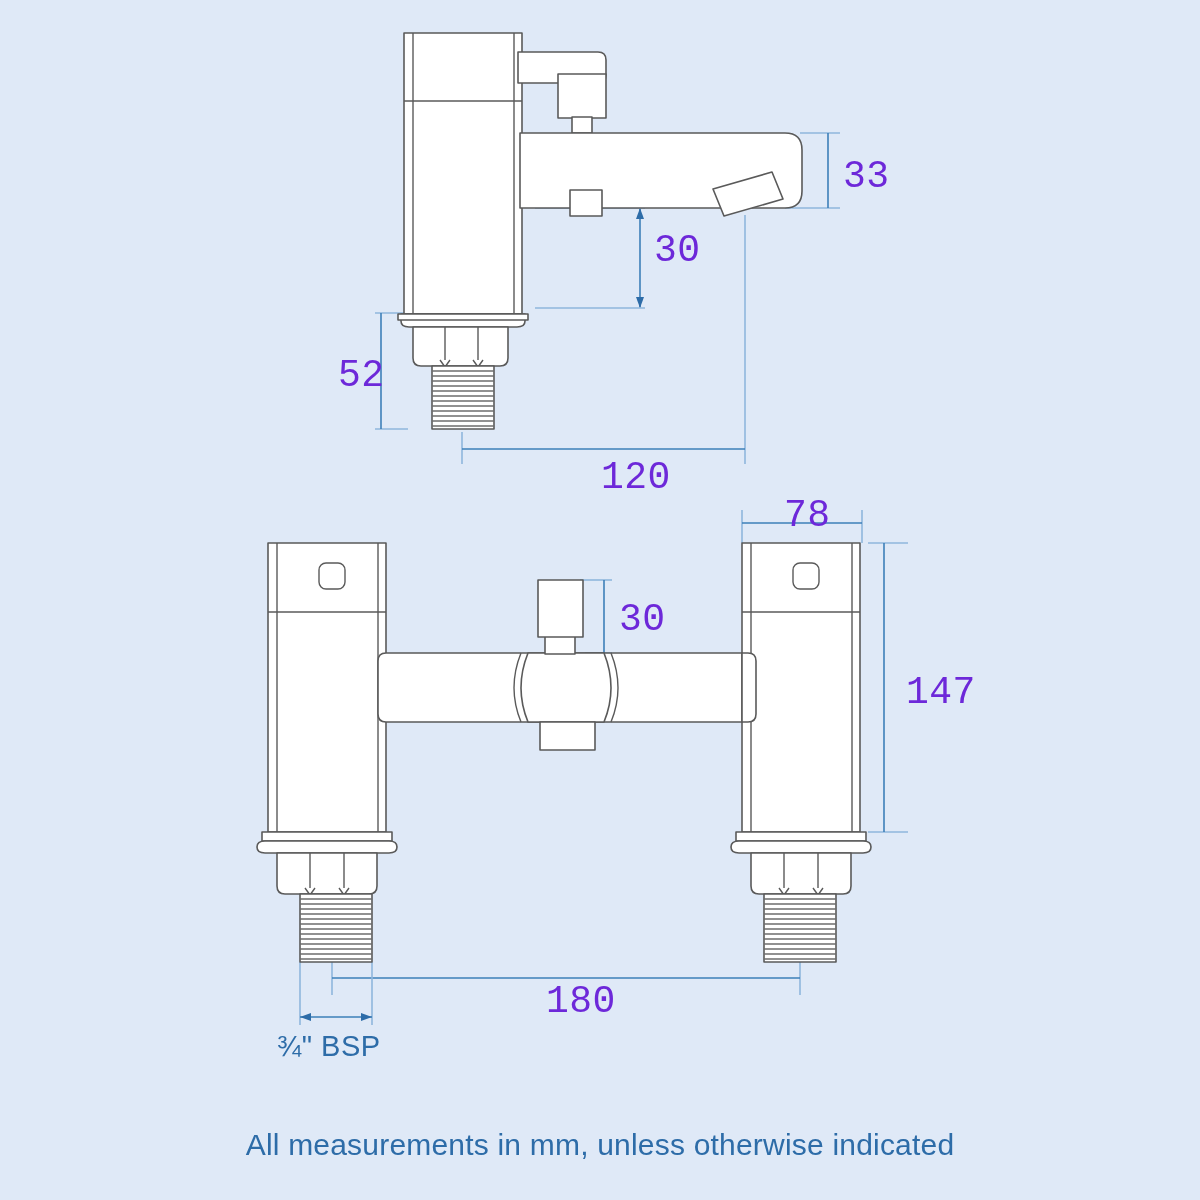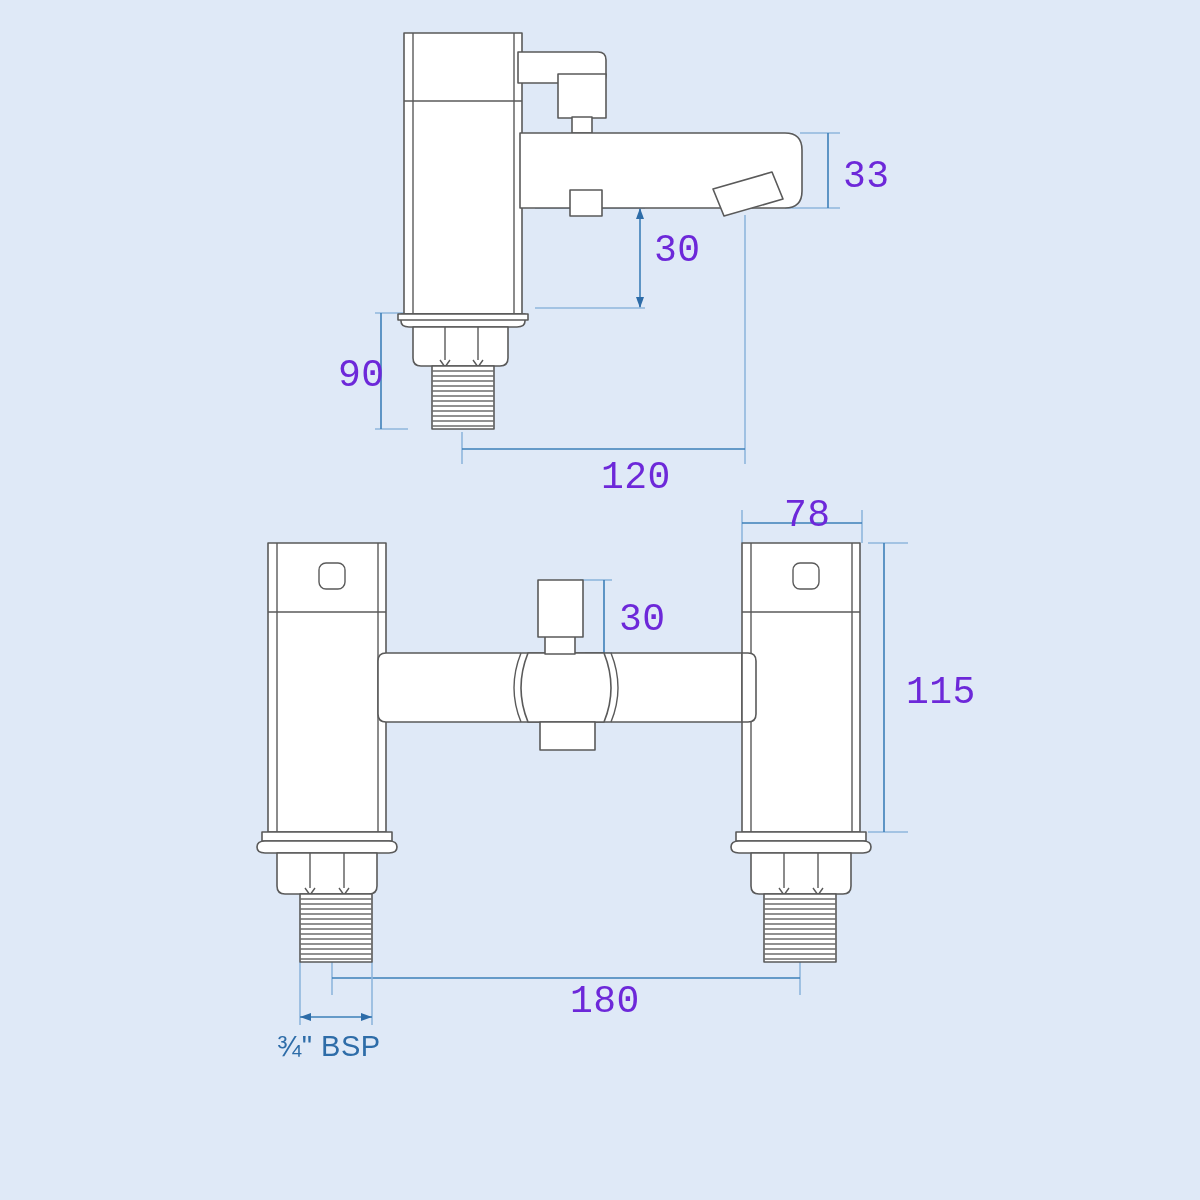"90" div.dim-text { text: 90 -> 52 }
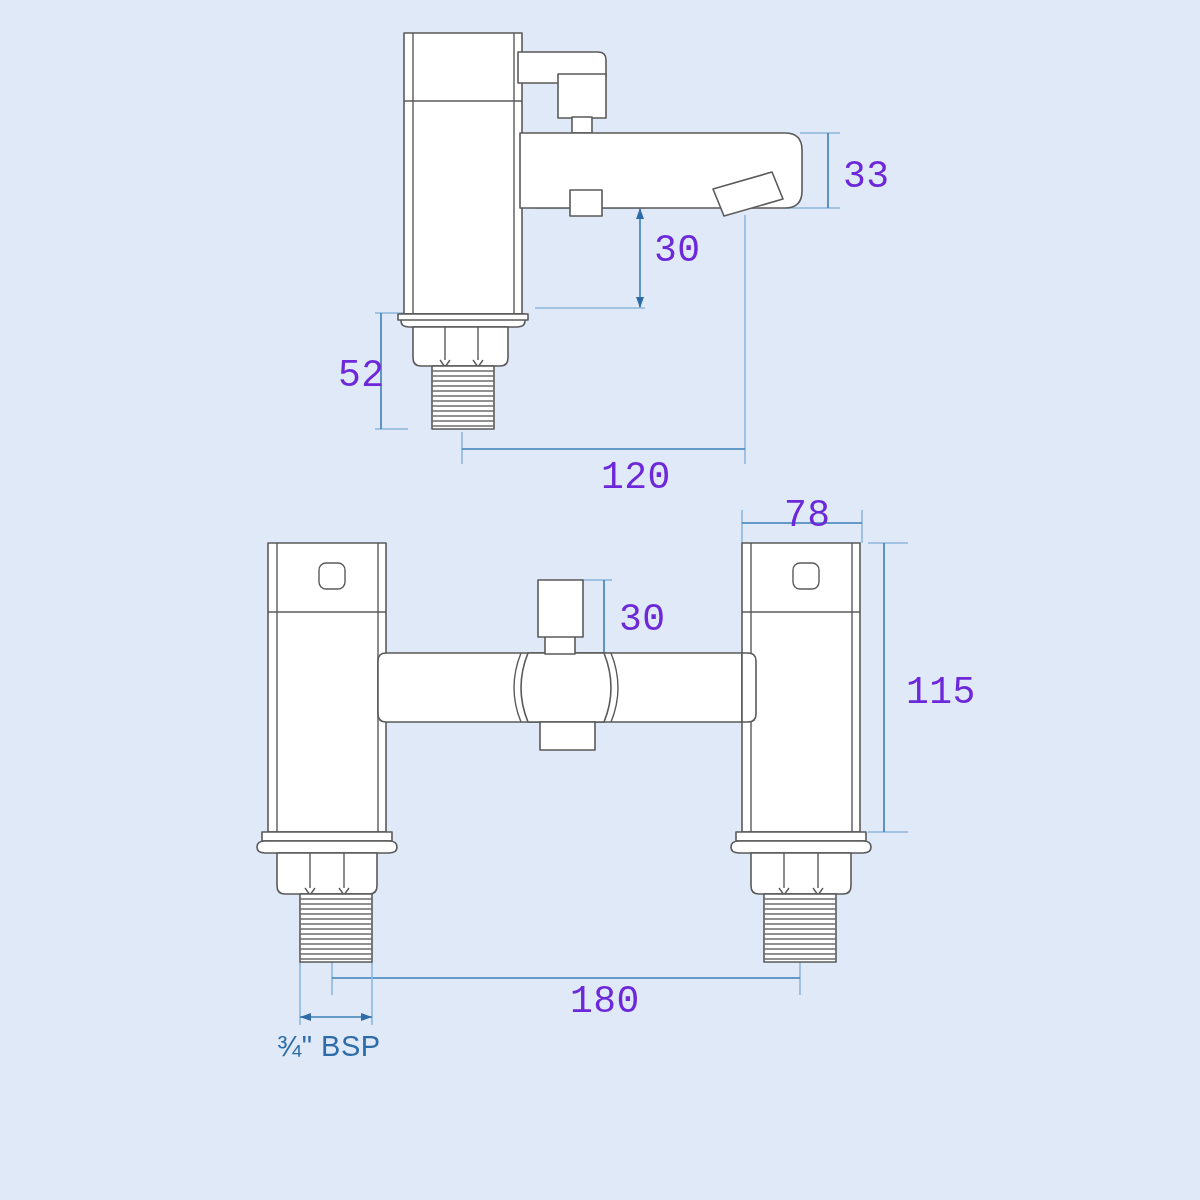"115" div.dim-text { text: 115 -> 147 }
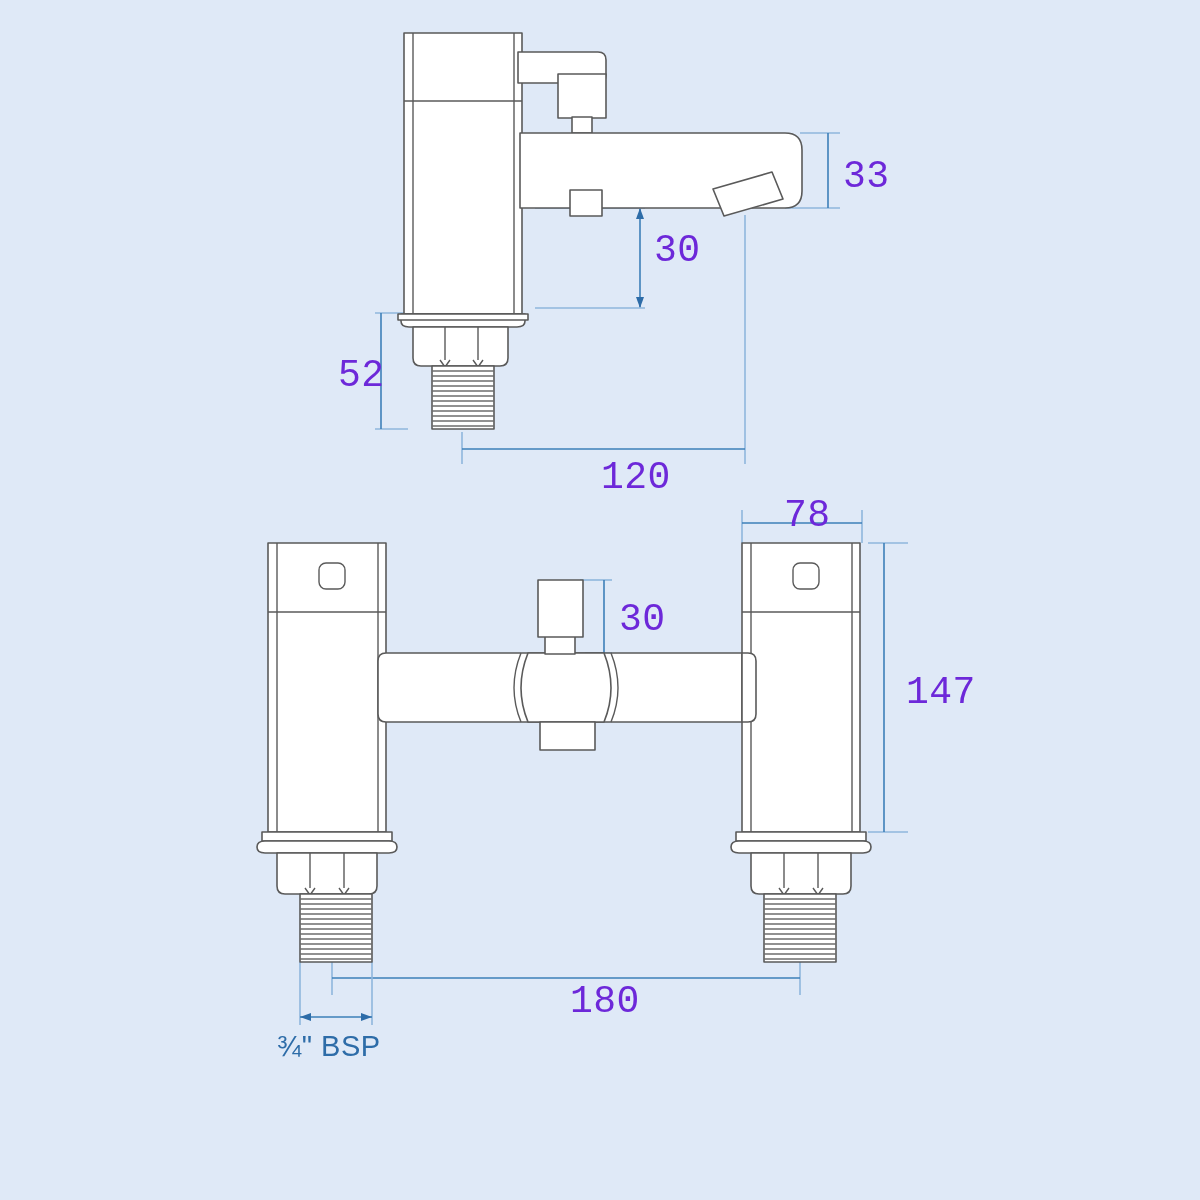"180" div.dim-text { margin-left: 24px -> none }
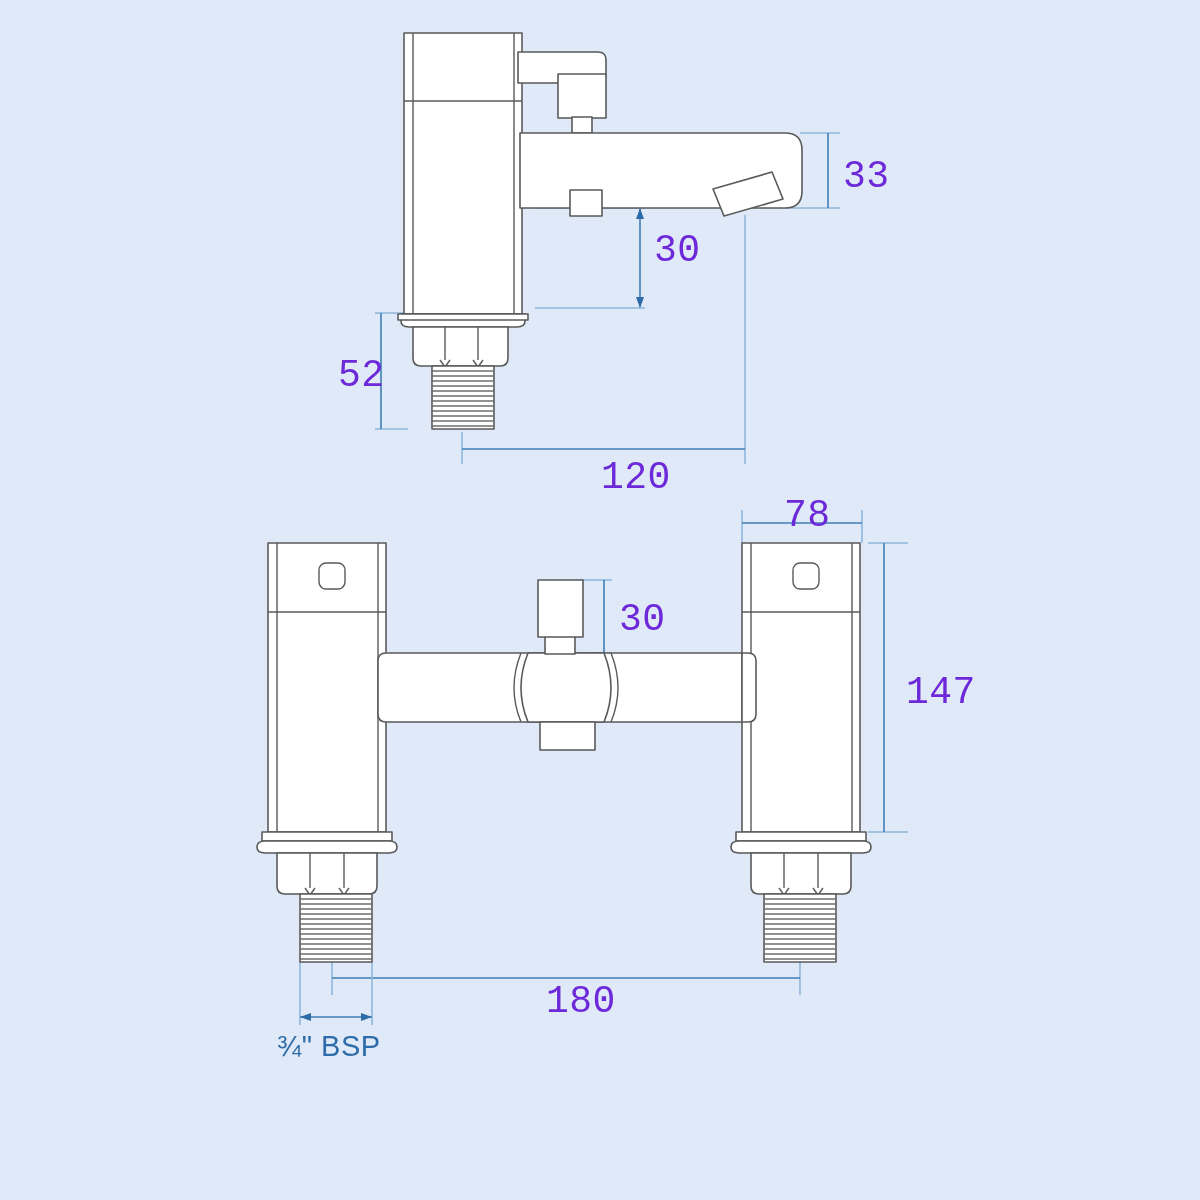"All measurements in mm, unless" div { html: none -> <div>All measurements in mm, unless otherwise indicated</div> }
